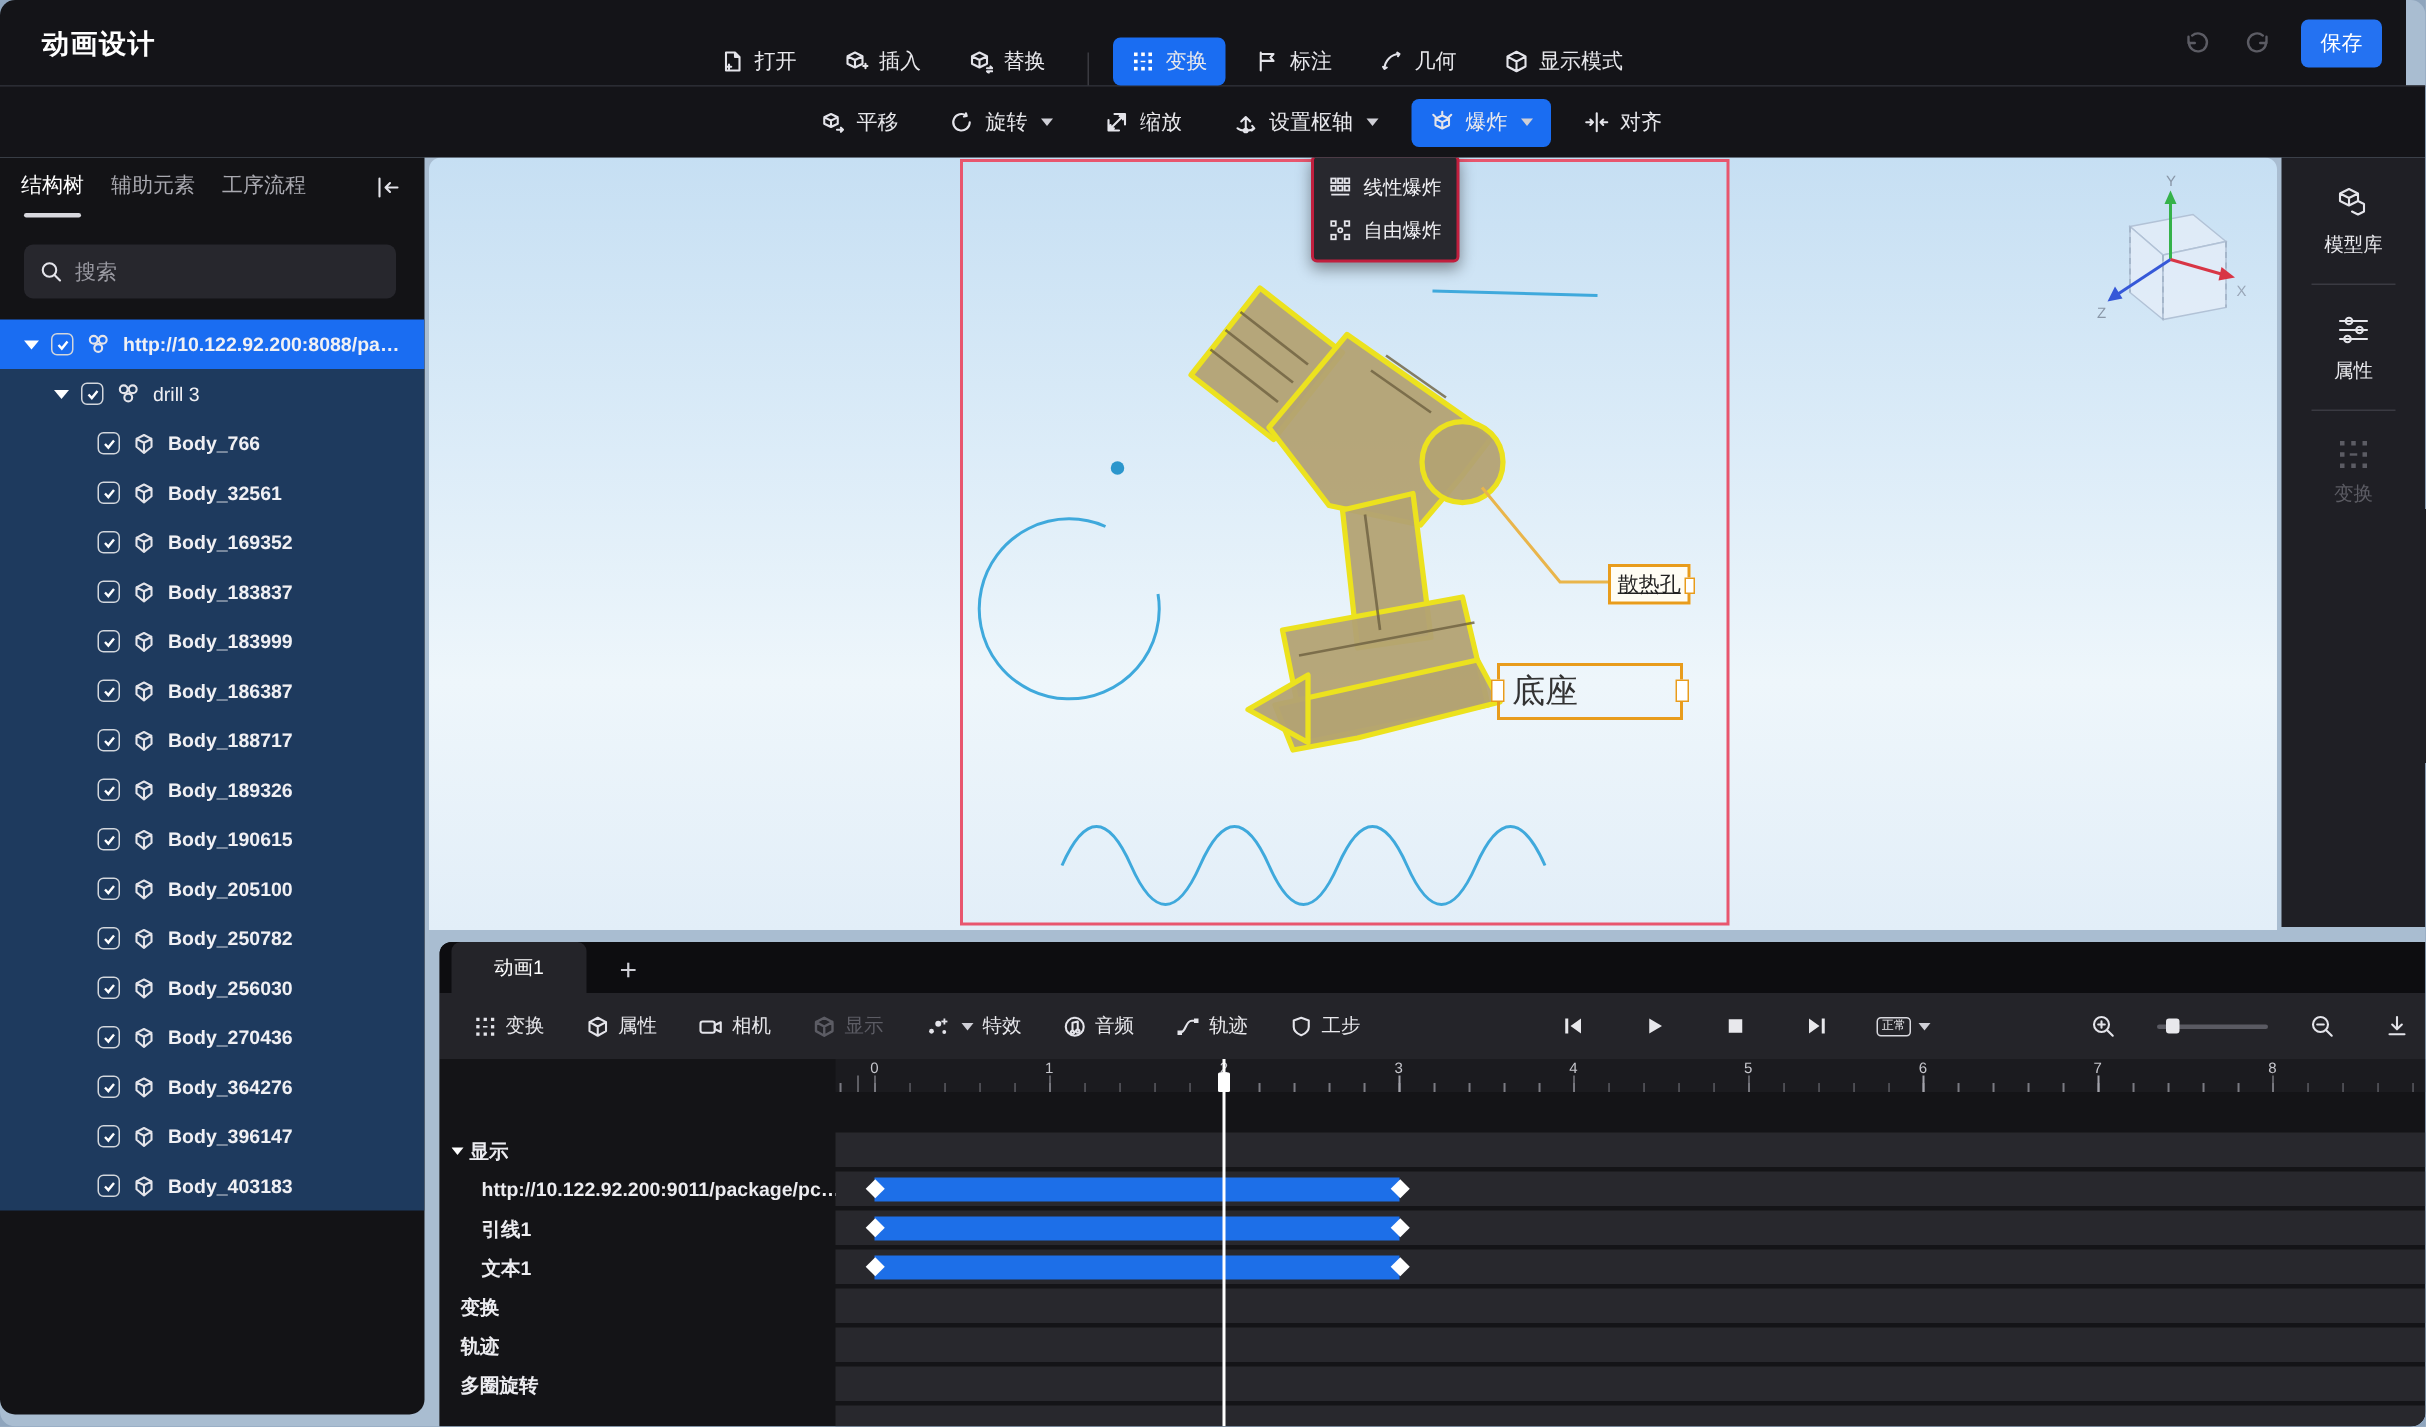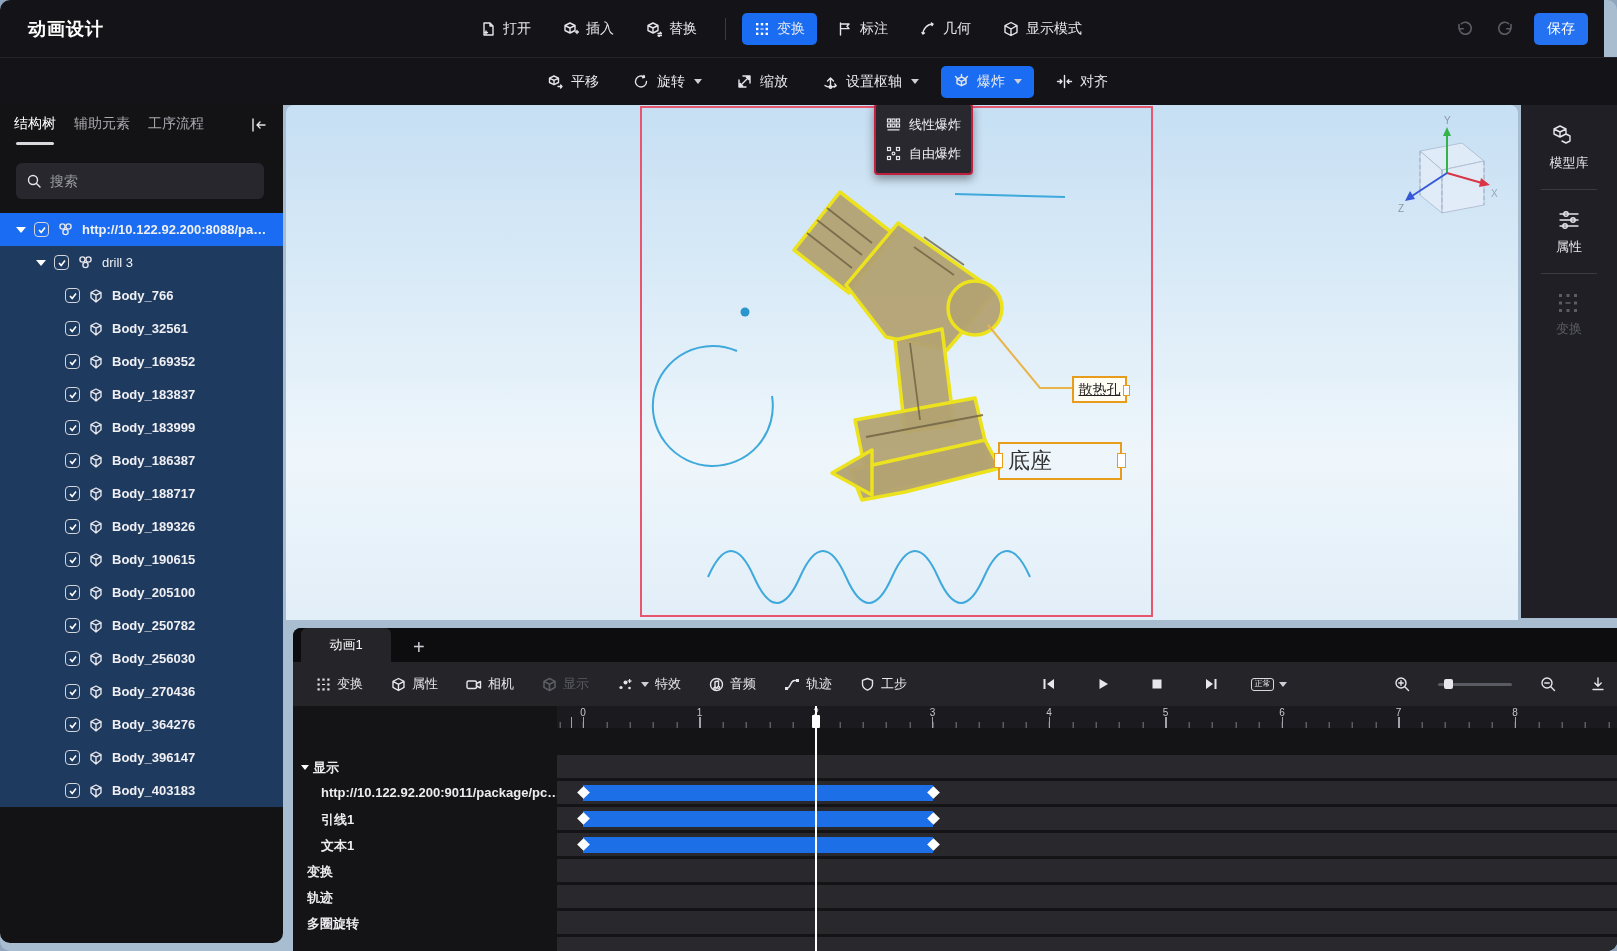"打开" .tb-center { align-items: center -> flex-end }
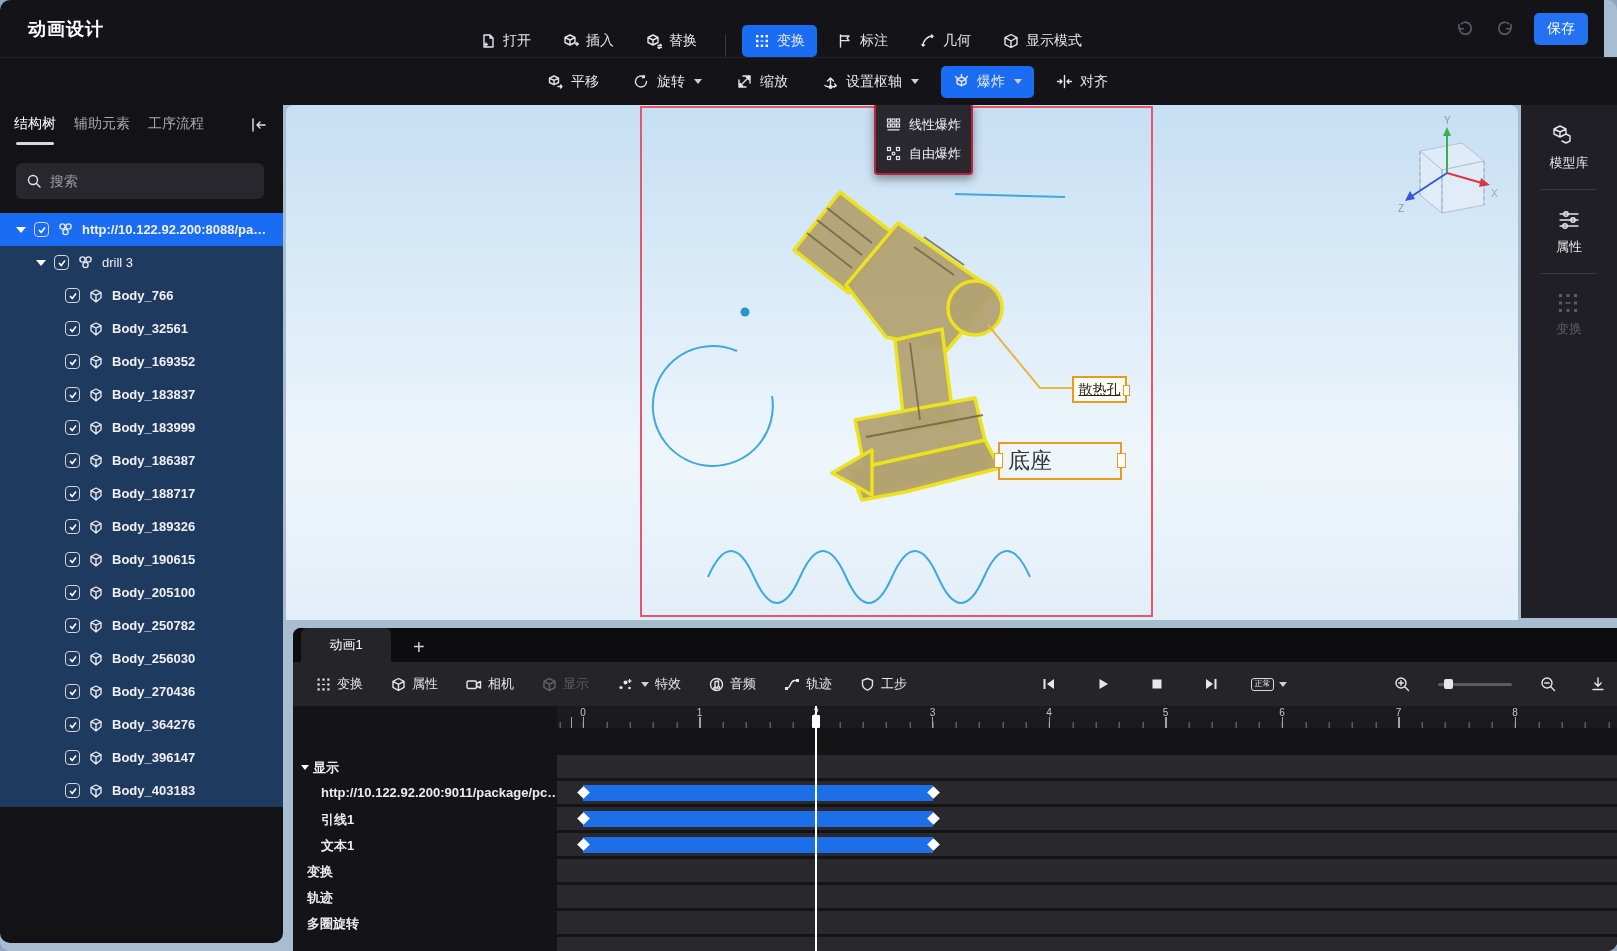"模型库" .rb-item { align-items: none -> center }
